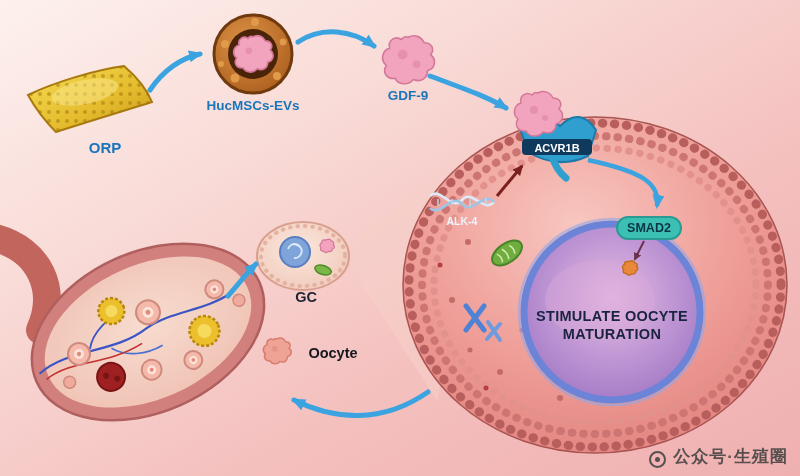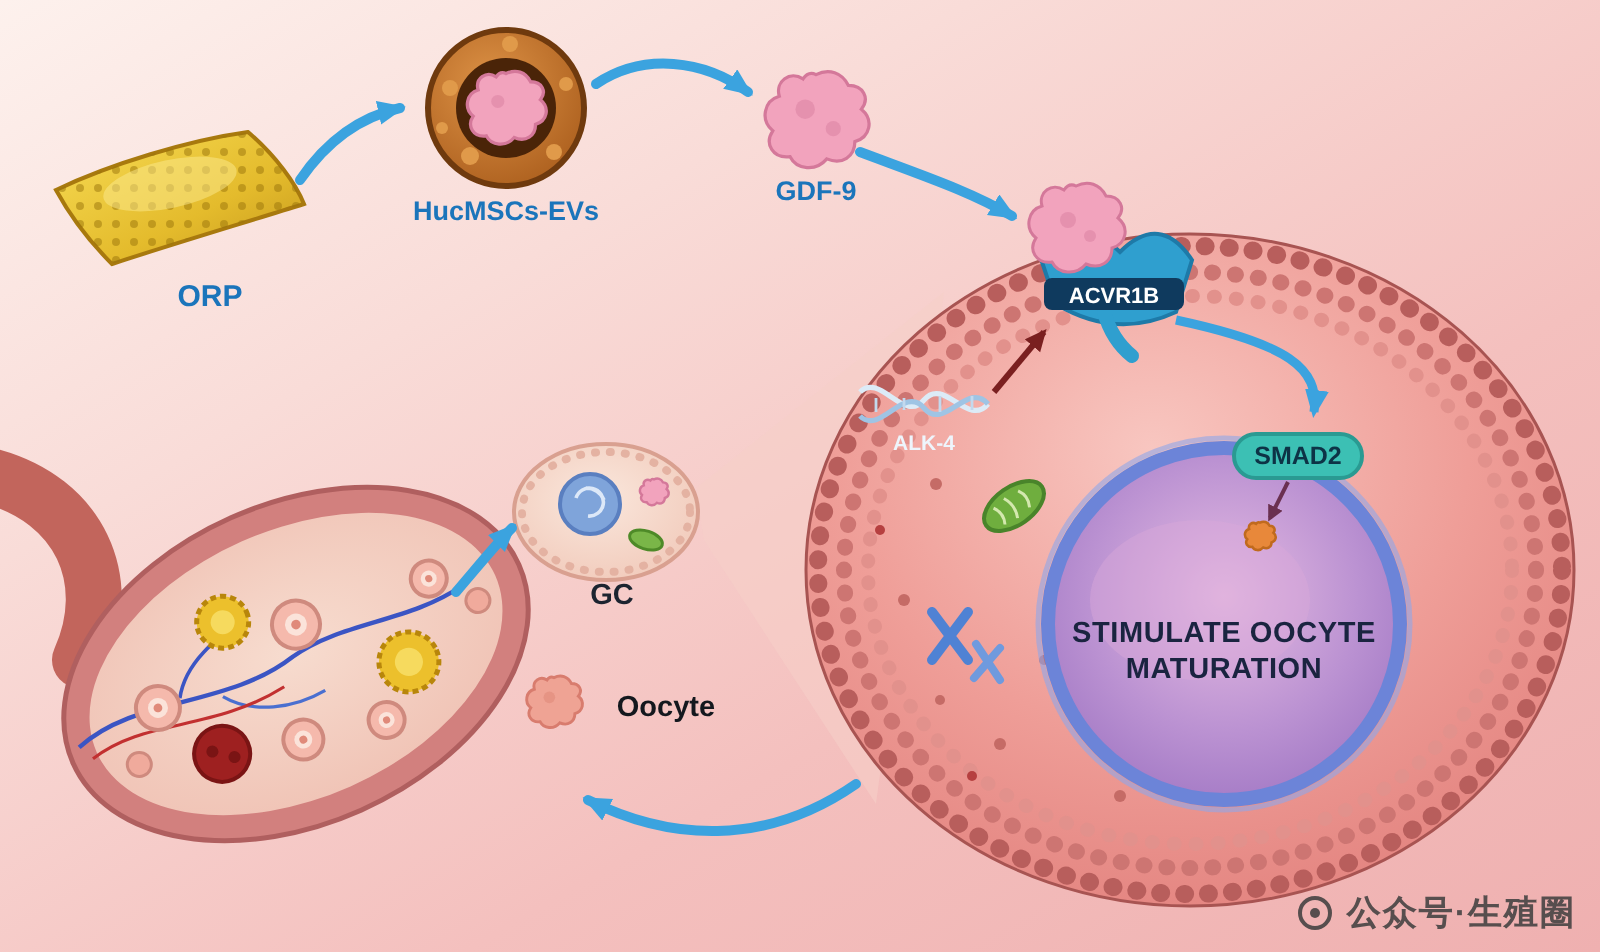"公众号·生殖圈" .watermark { align-items: center -> flex-end }
